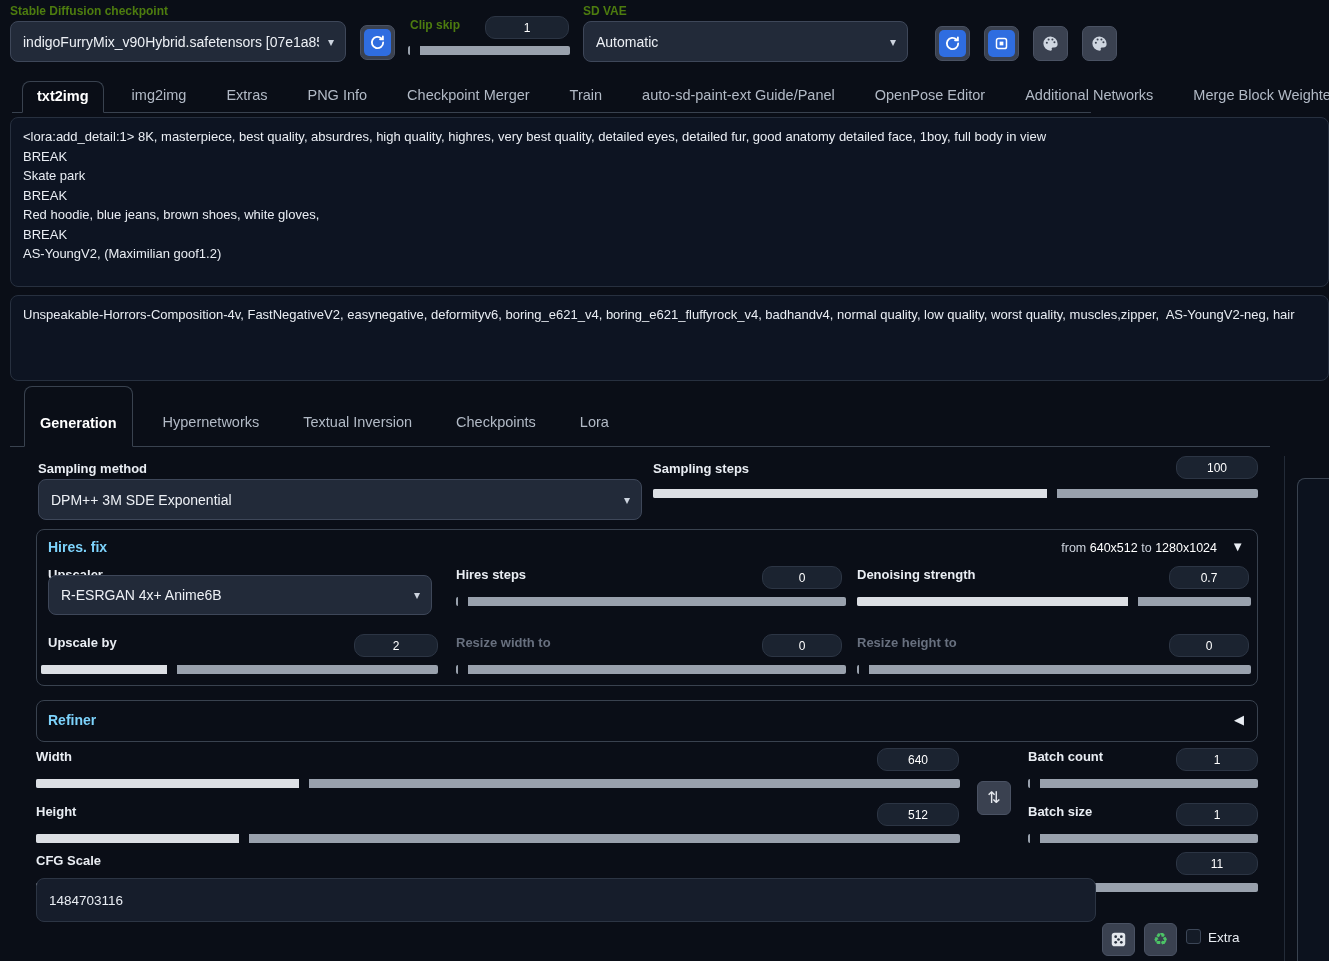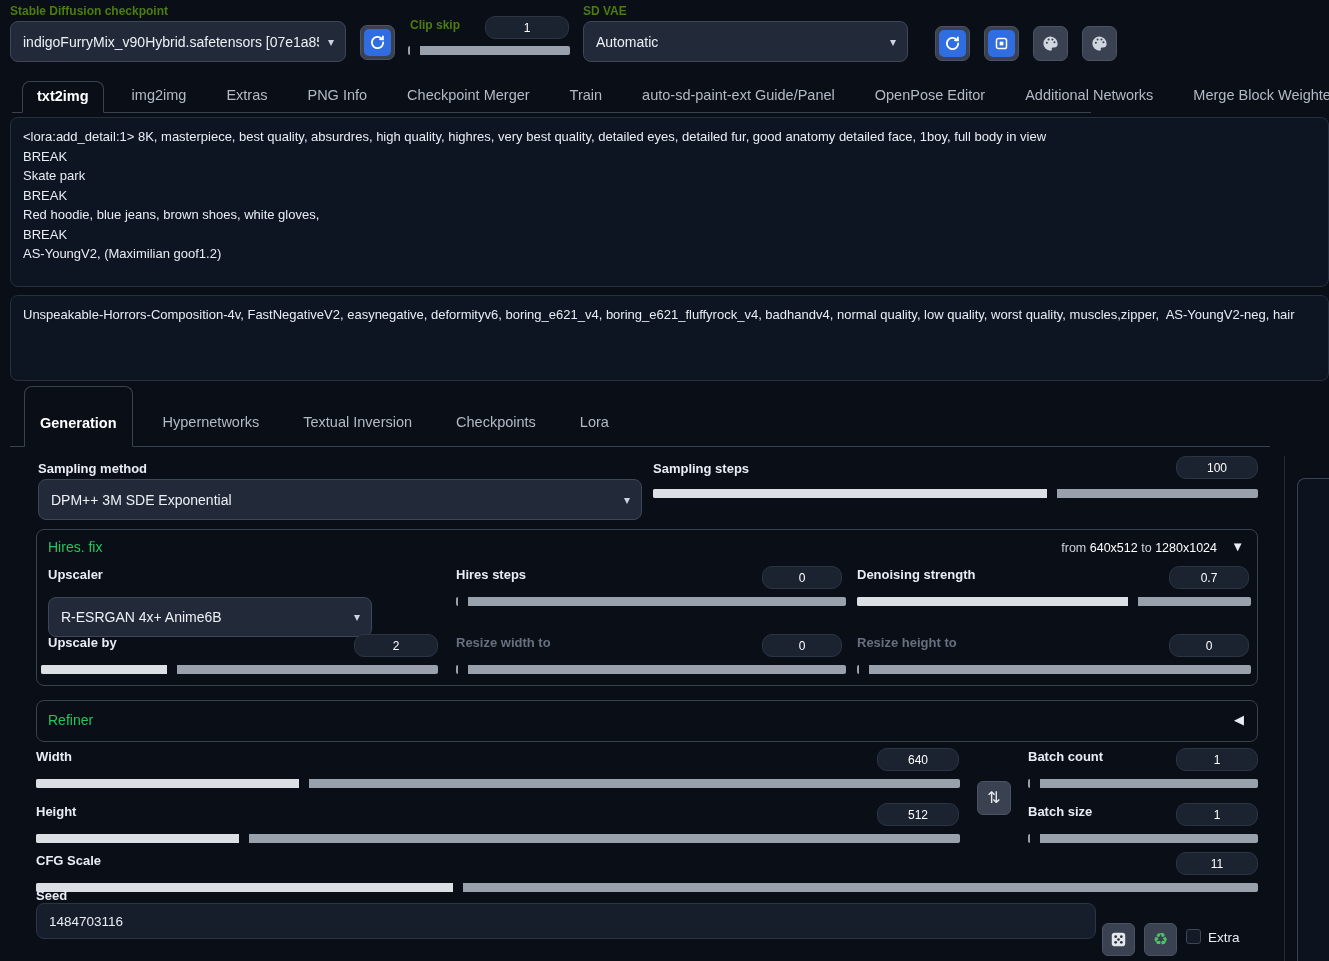"Hires. fix" .sect { color: #22c55e -> #7dd3fc; font-weight: 400 -> 700 }
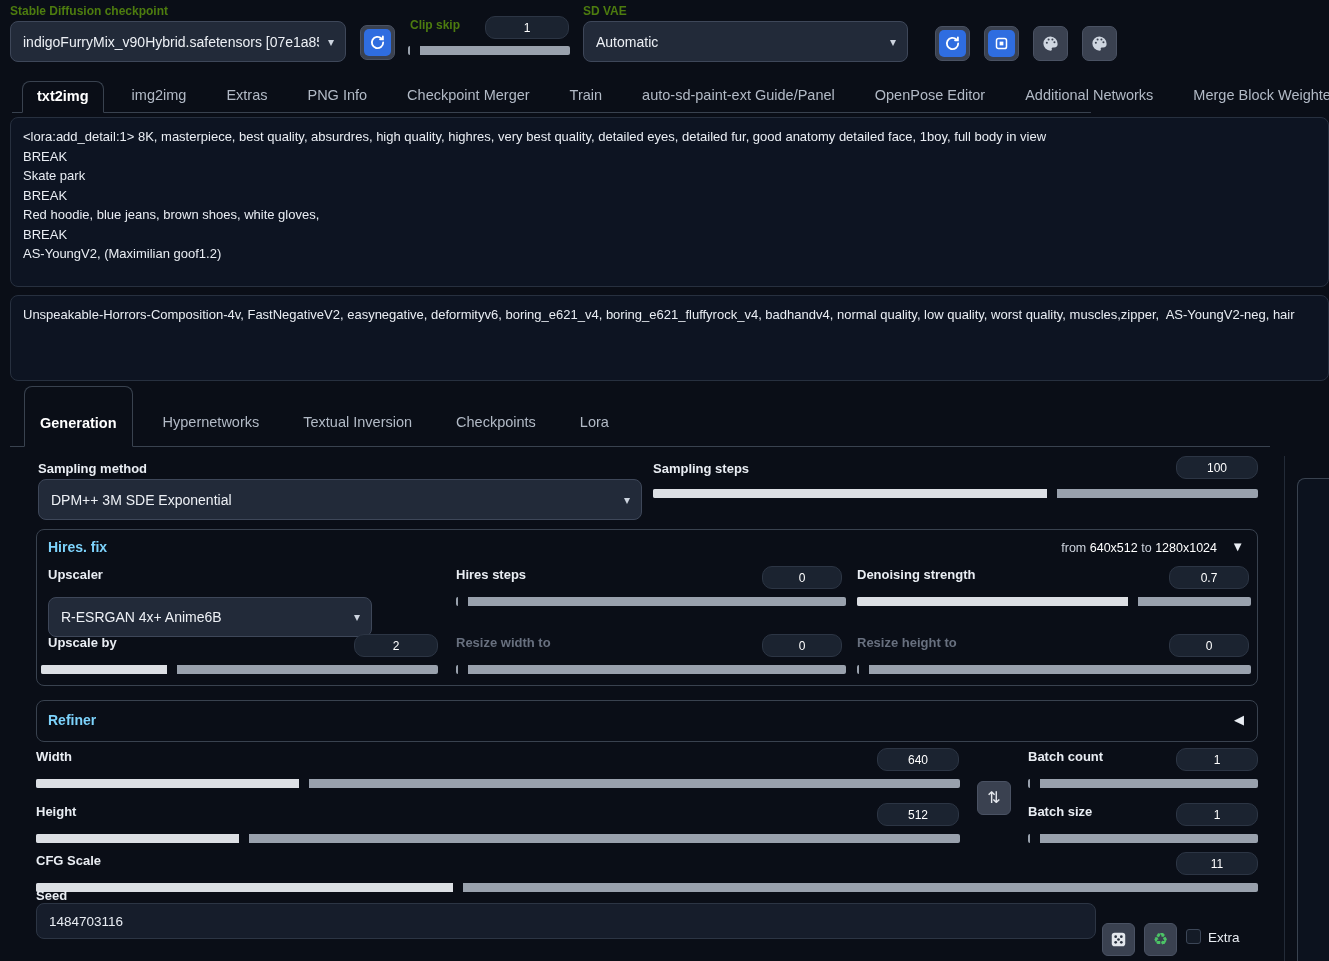"R-ESRGAN 4x+ Anime6B" div.abs { top: 67px -> 45px; width: 324px -> 384px }
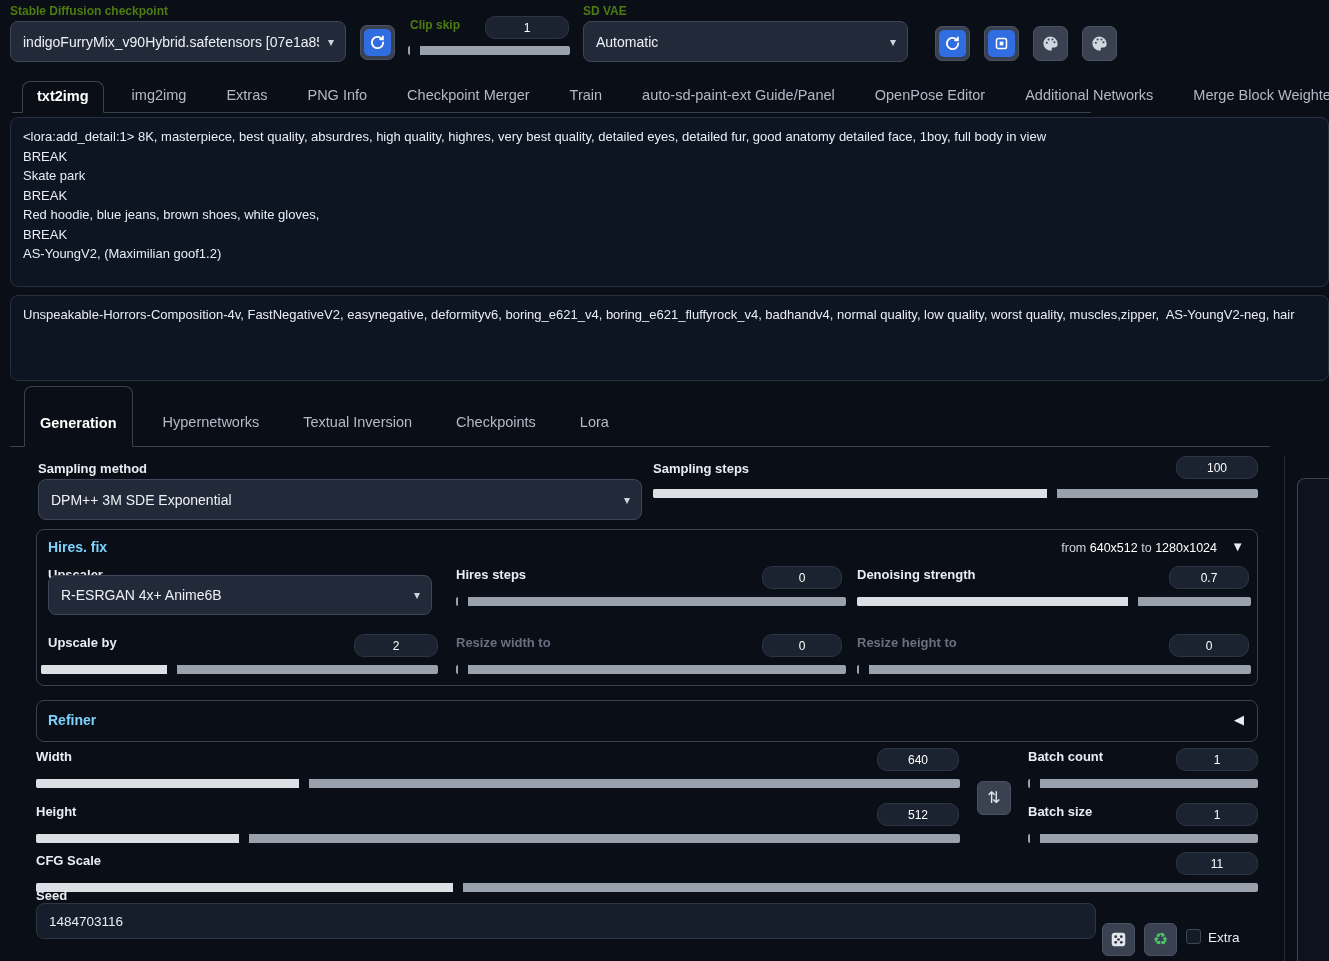"1484703116" input.abs { height: 36px -> 44px; top: 903px -> 878px }
